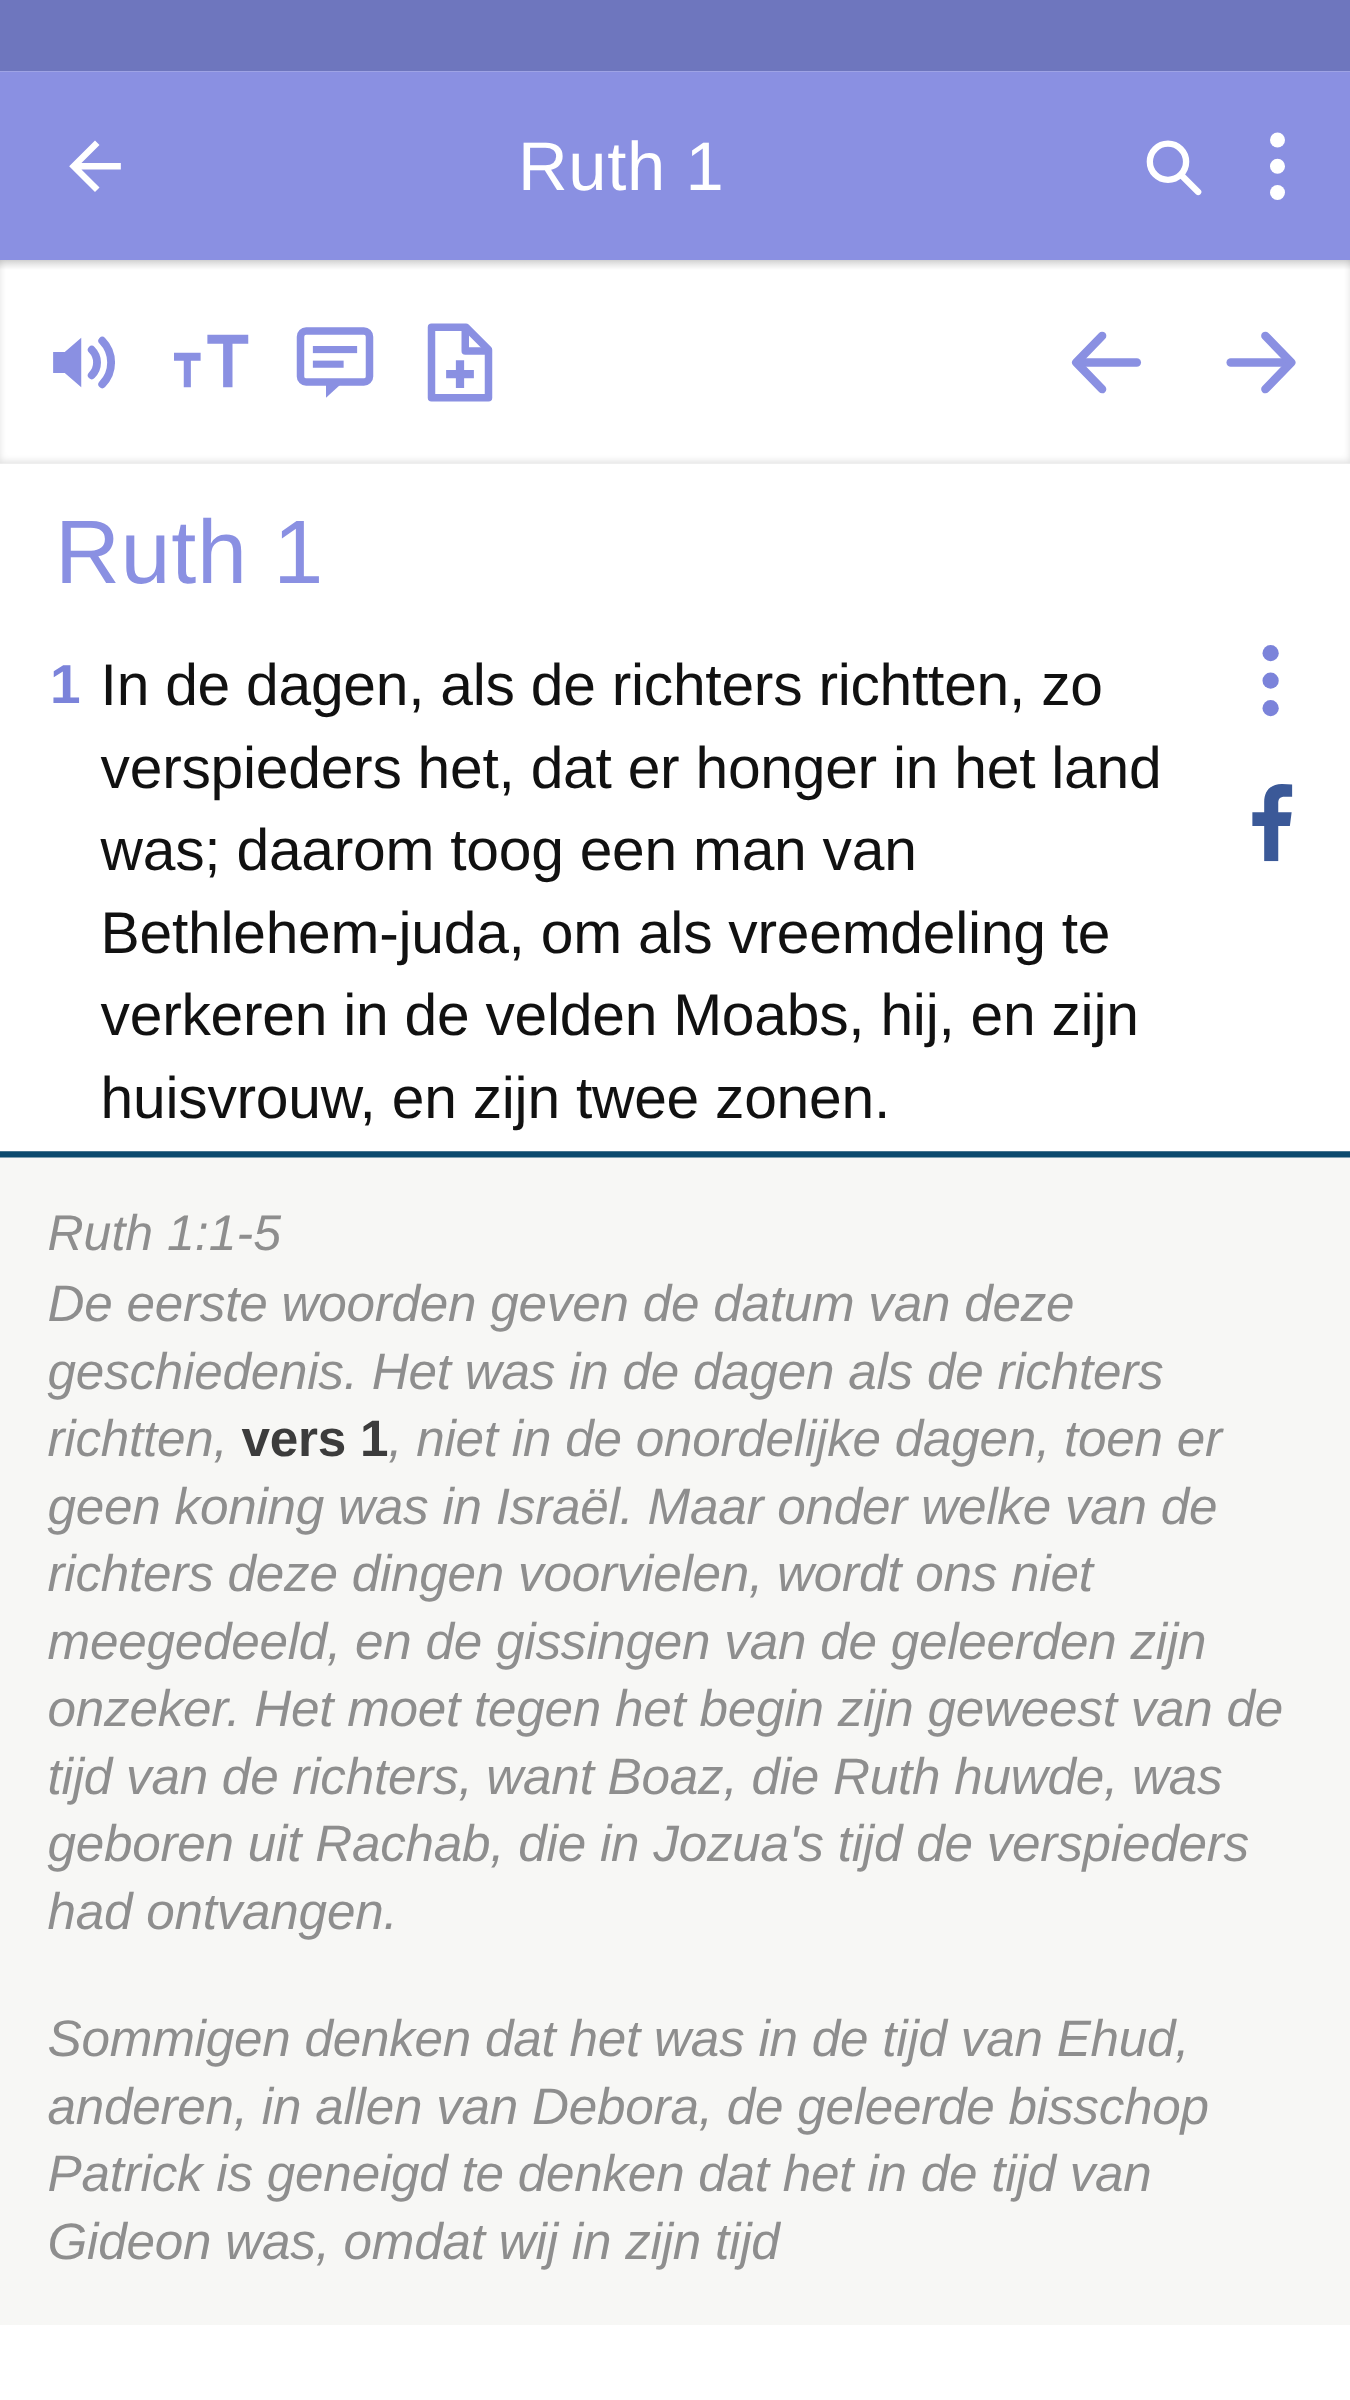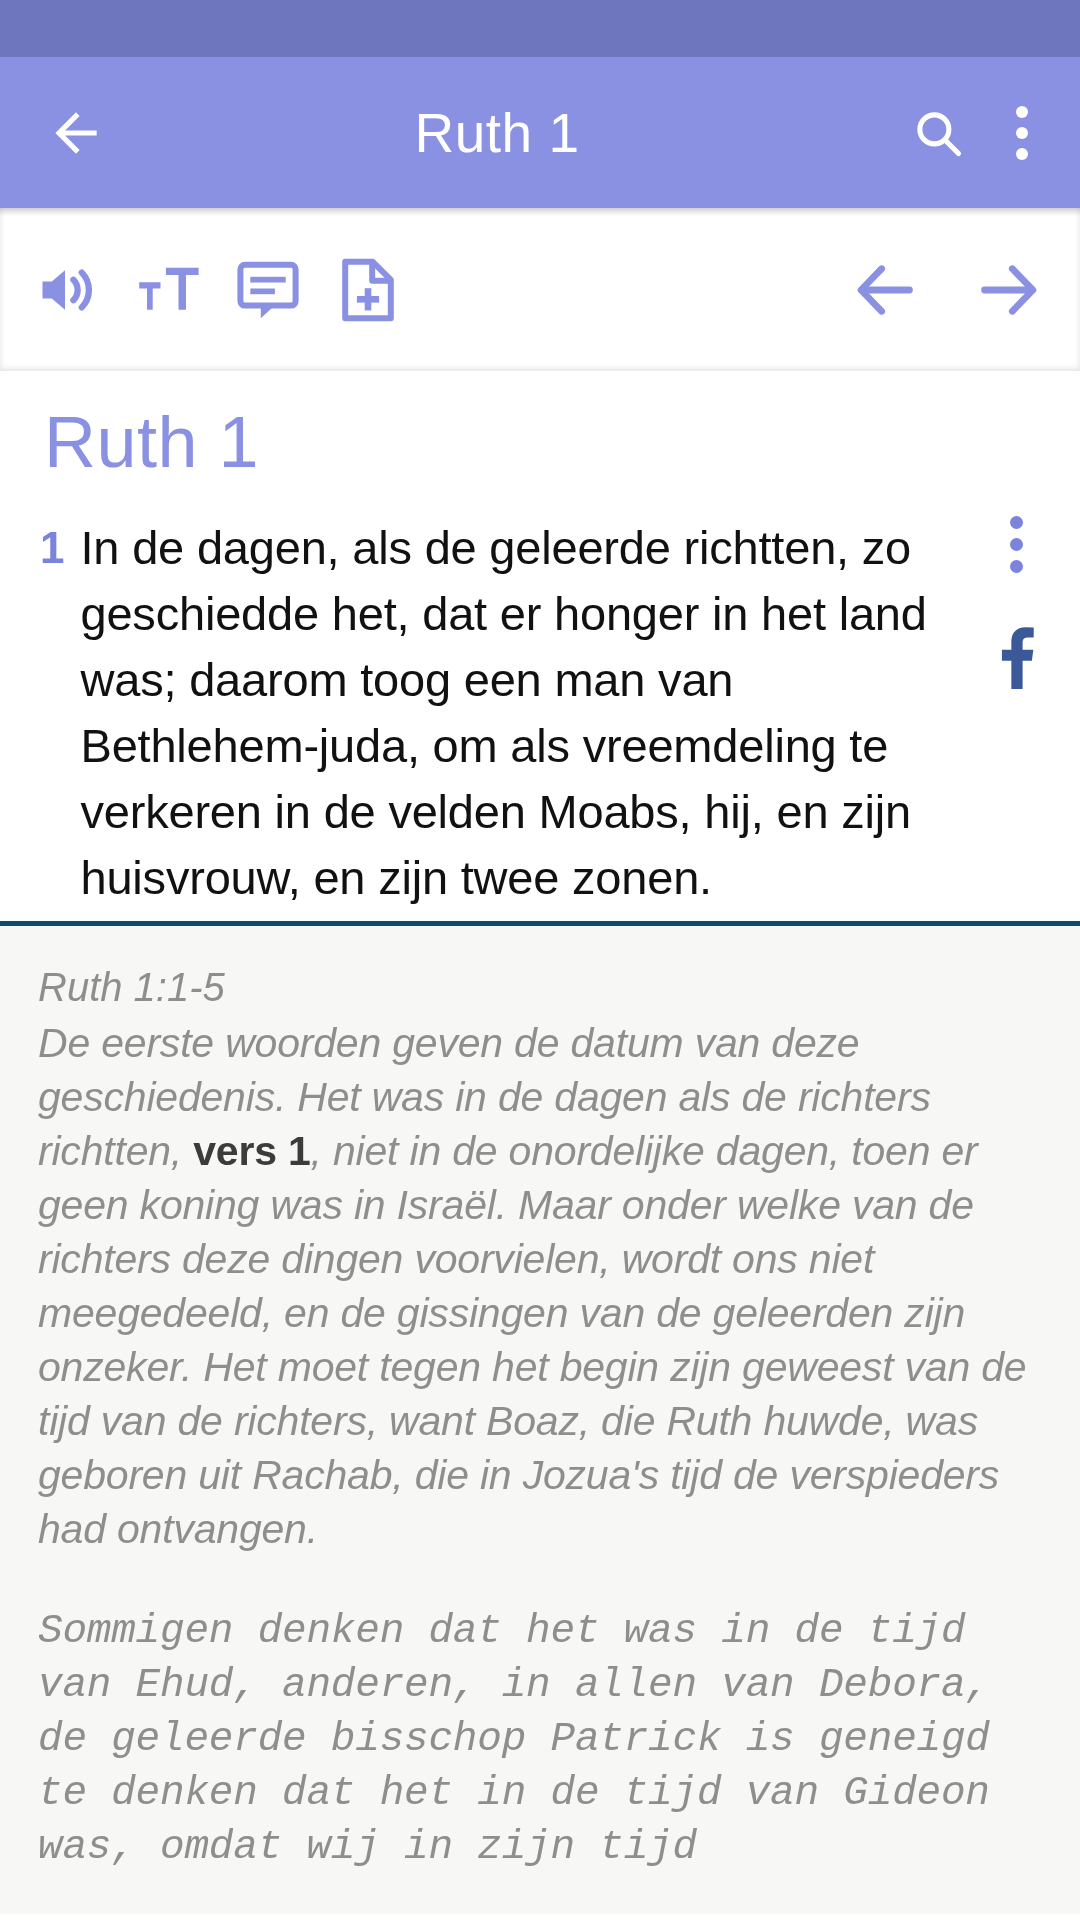"In de dagen, als de" div.verse-text { text: geleerde richtten, zo geschiedde -> richters richtten, zo verspieders }
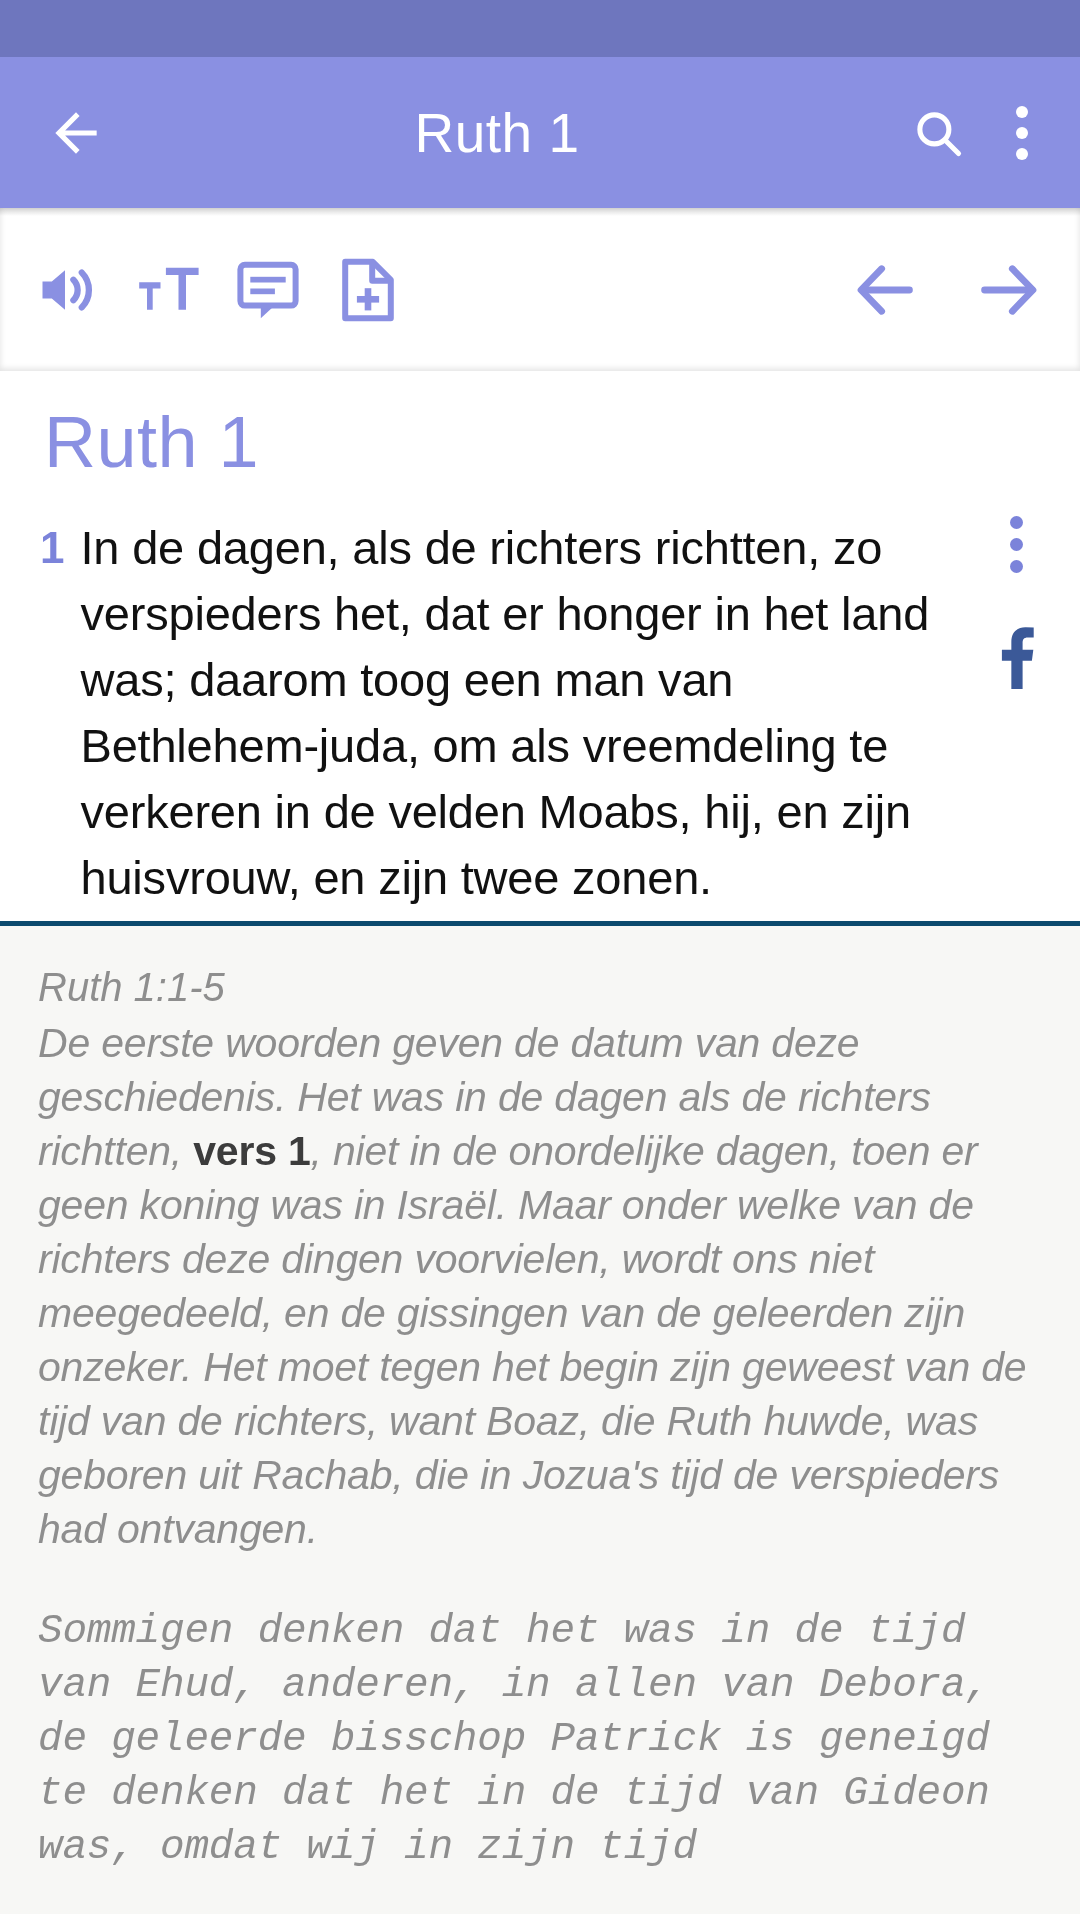"Sommigen denken dat het was" .commentary-p + .commentary-p { font-family: Liberation Mono, monospace -> none }
